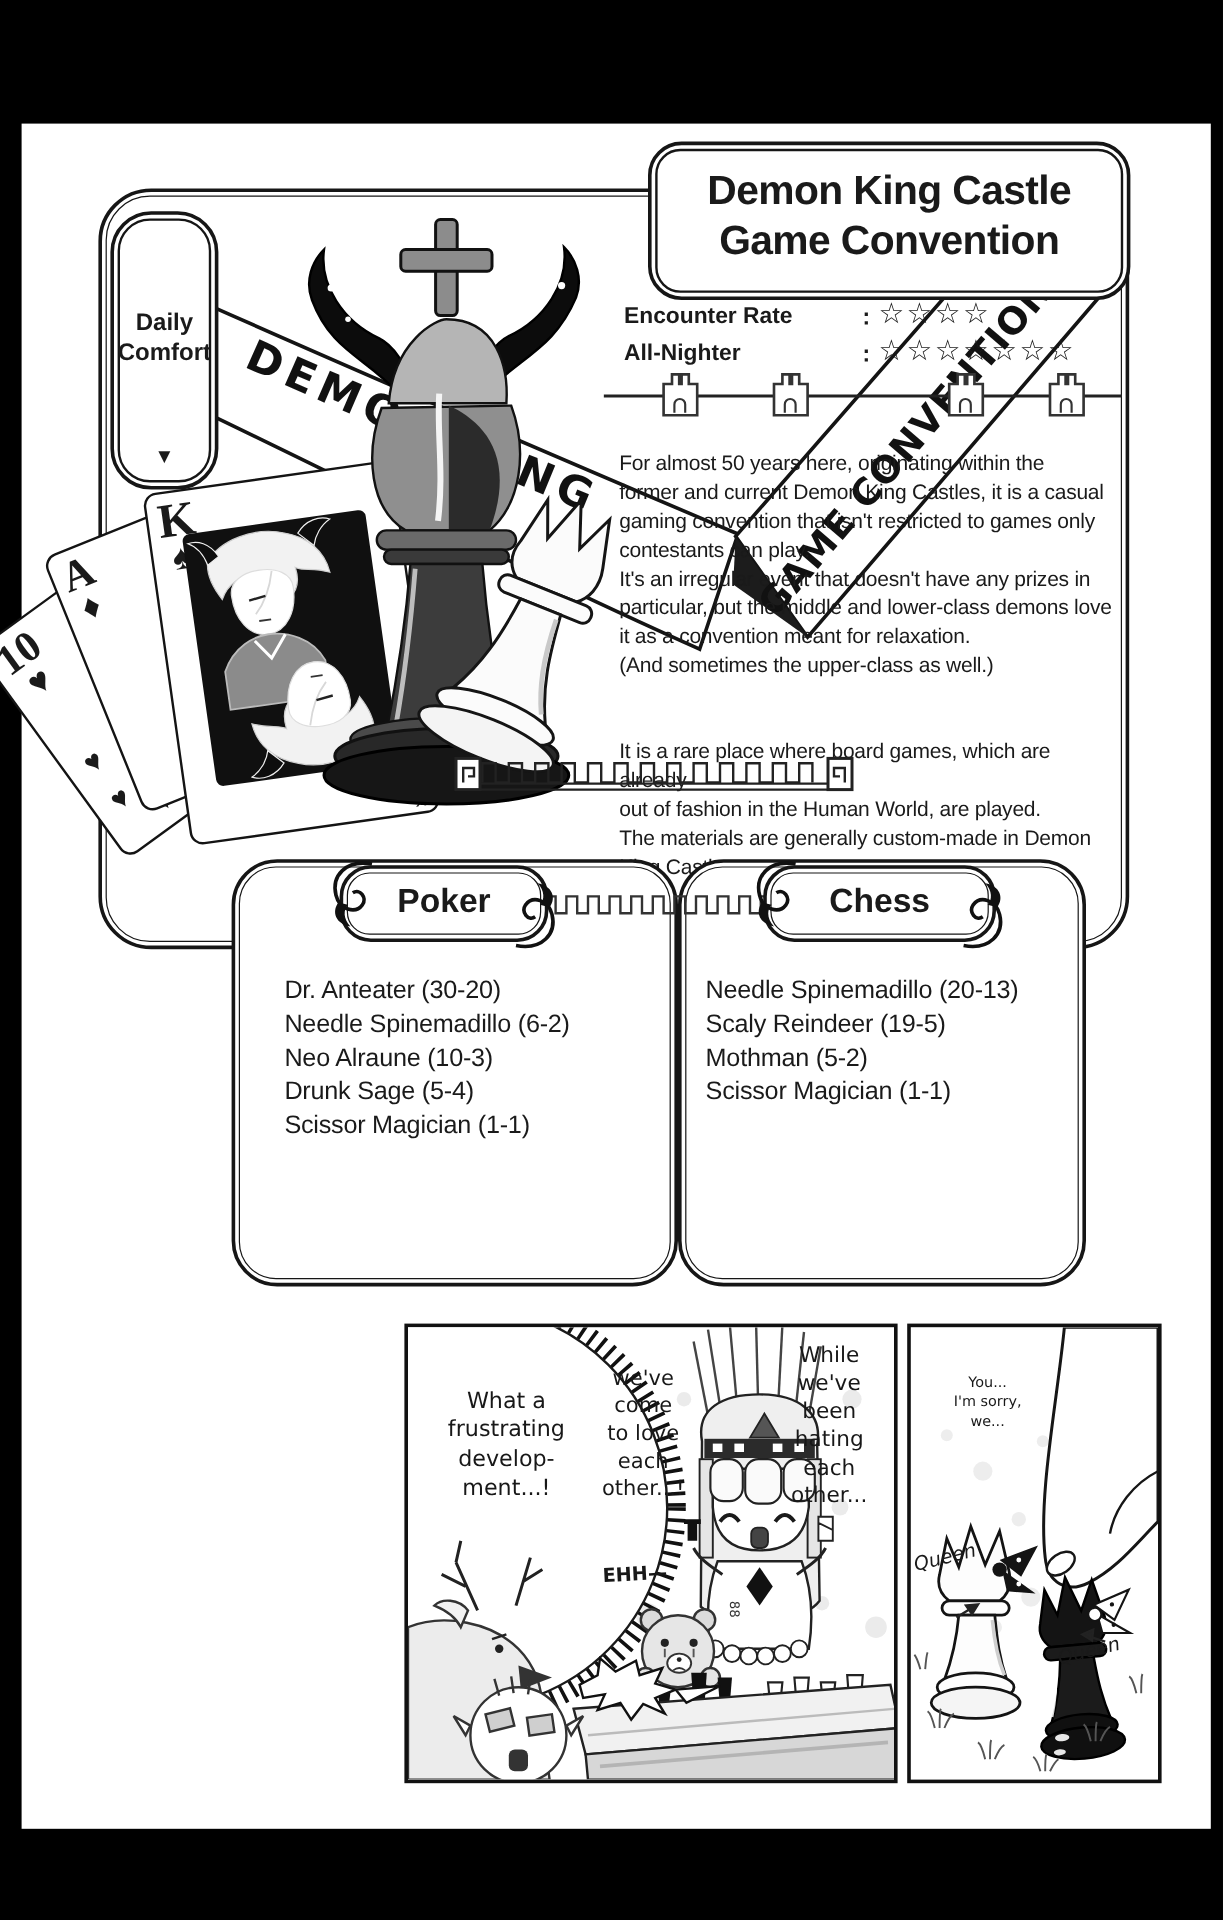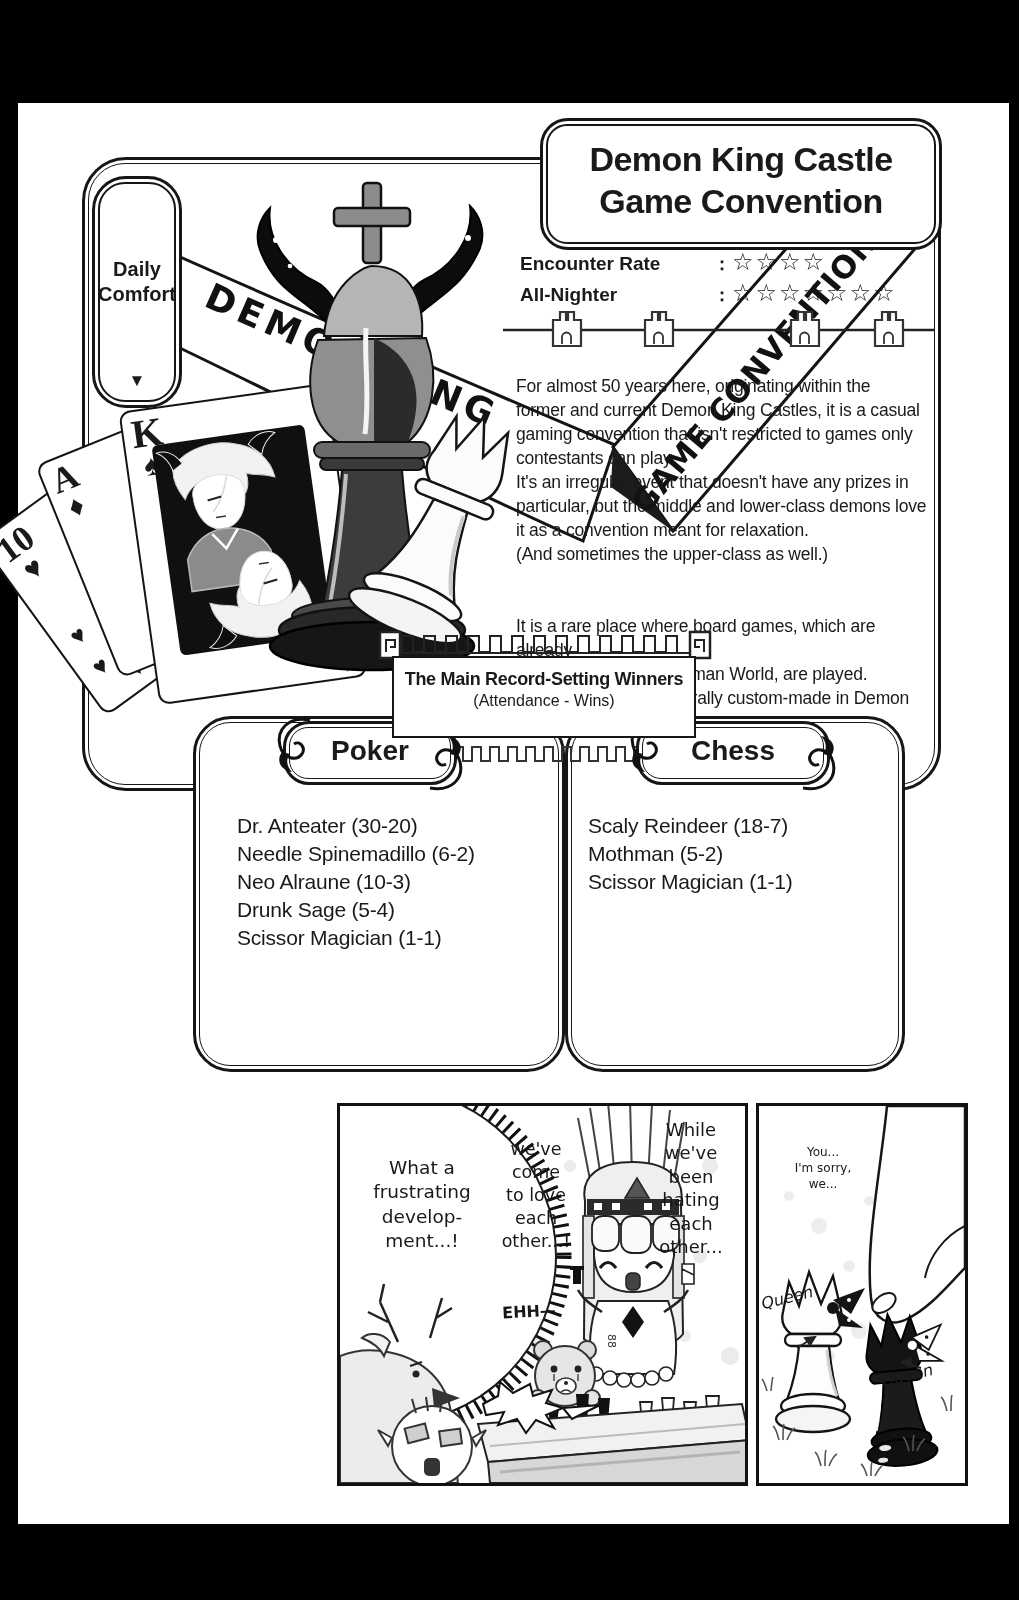"The Main Record-Setting Winners" div.wbox { html: <div> <div>The Main Record-Setting Winners</div> <div>(Attendance - Wins)</div> </div> -> none }
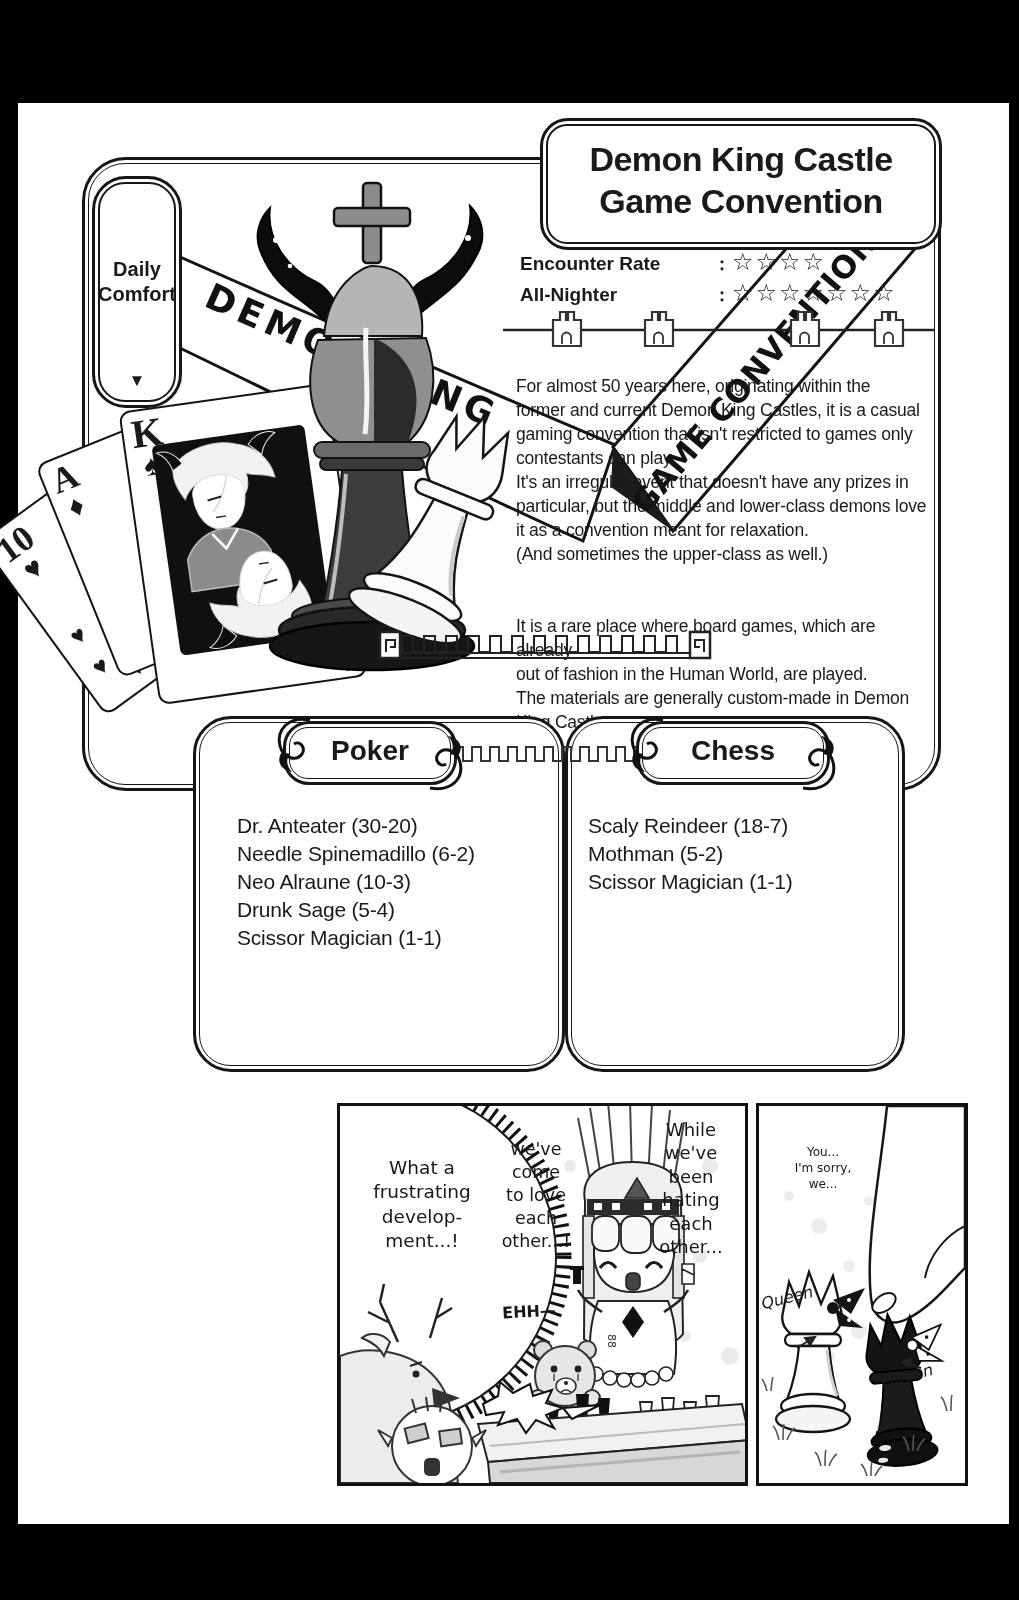"Needle Spinemadillo (20-13)" div { html: none -> <div>Needle Spinemadillo (20-13)</div> }
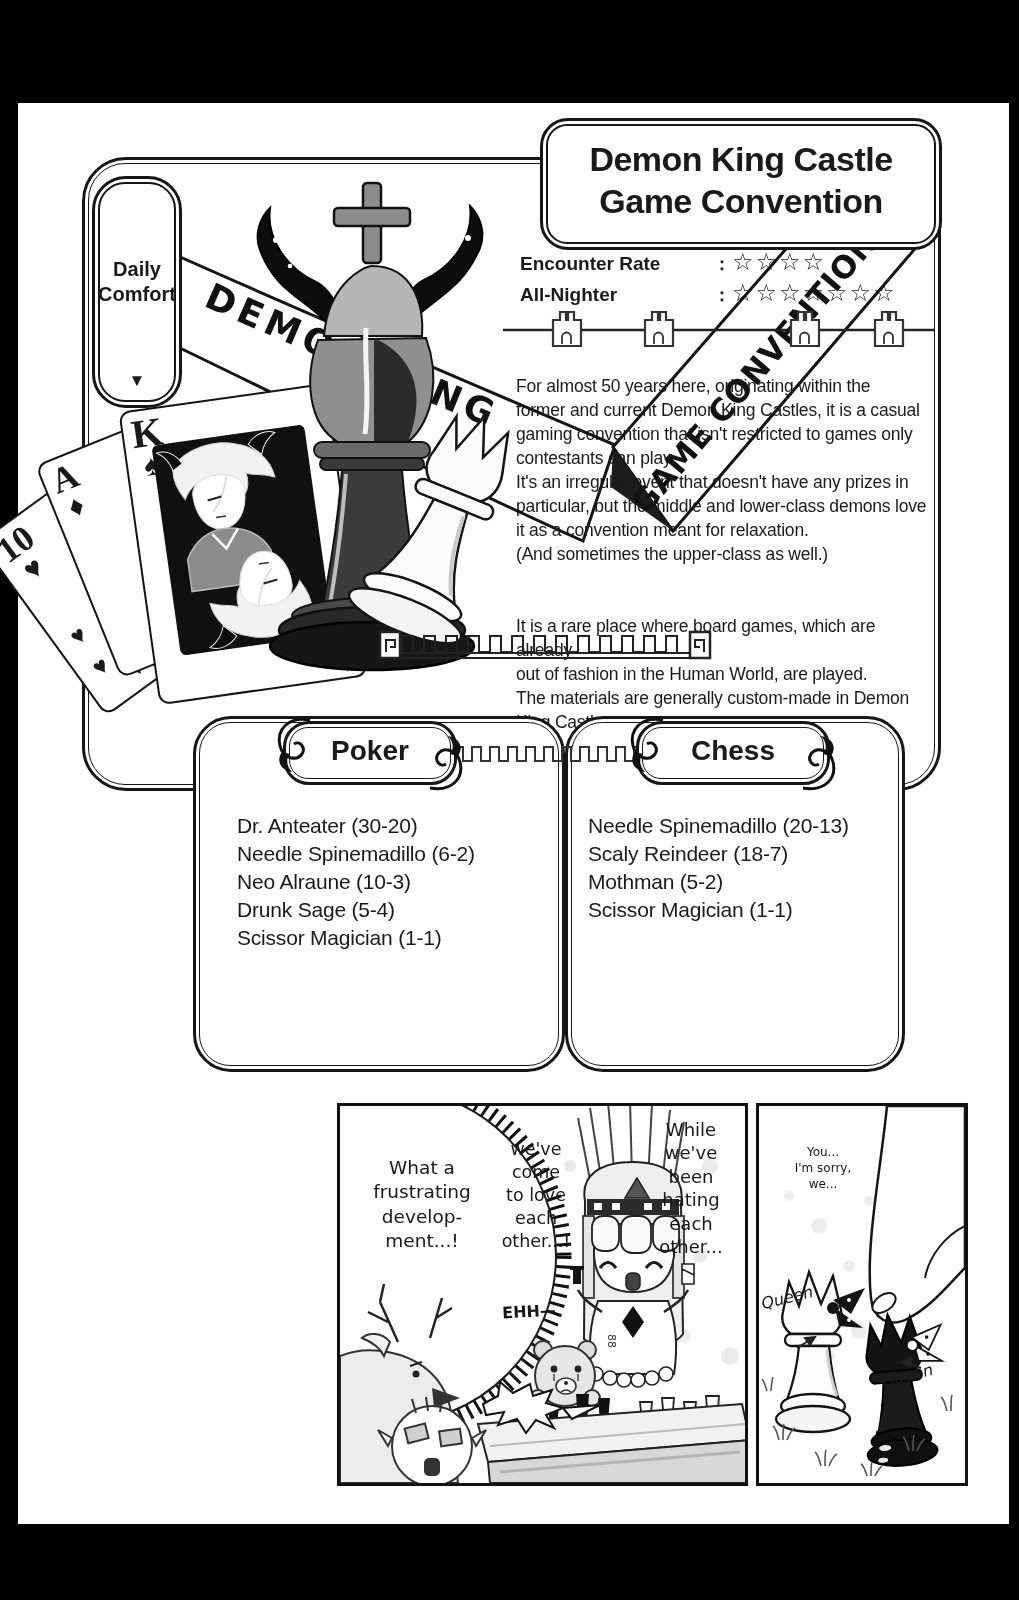"Scaly Reindeer (18-7)" div { text: 18-7 -> 19-5 }
